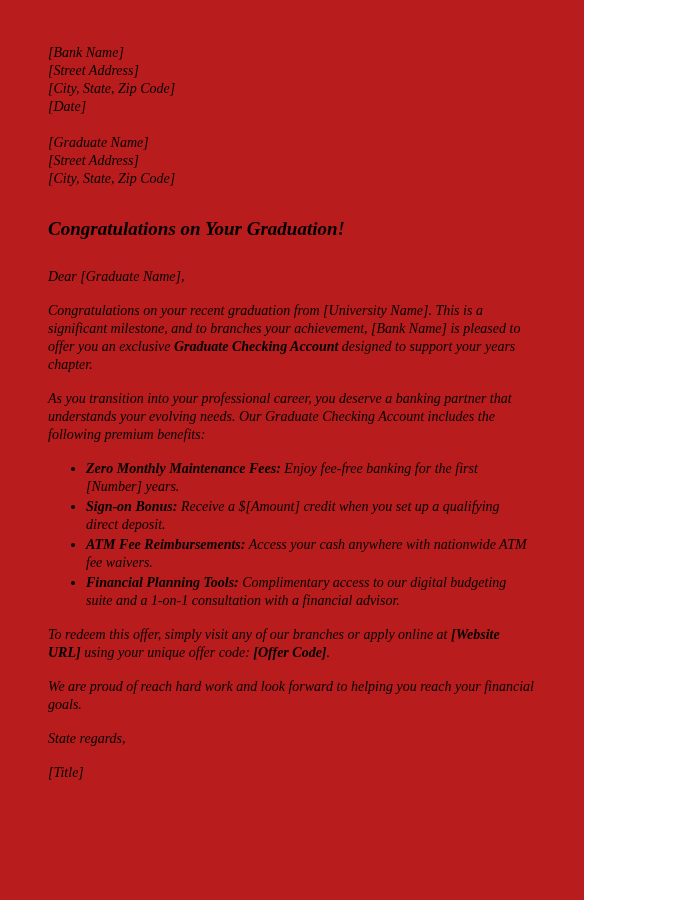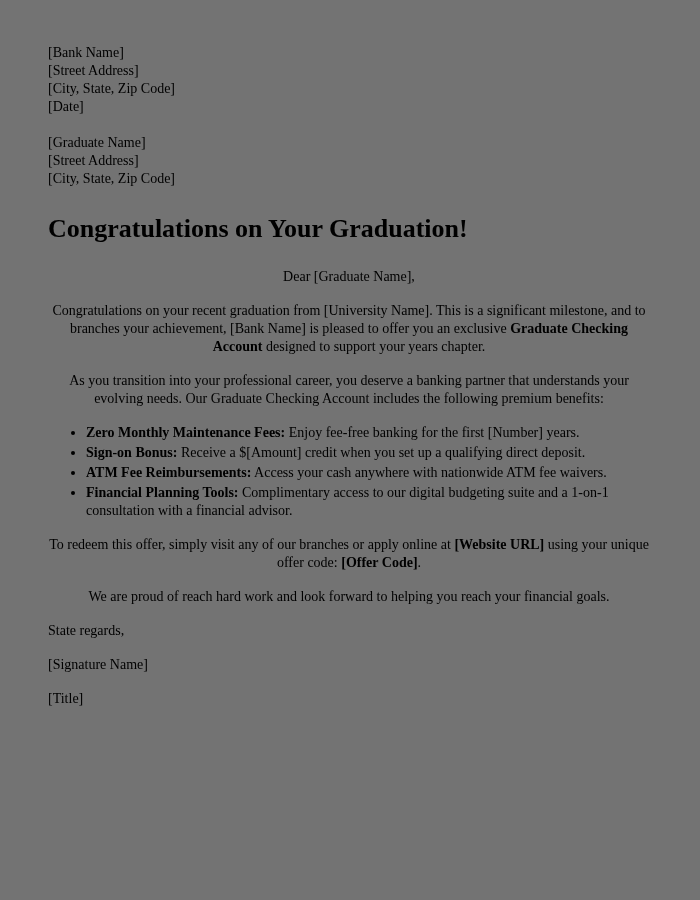"[Bank Name]" .page { background: #737373 -> #b91c1c; font-style: none -> italic; width: 700px -> 584px }
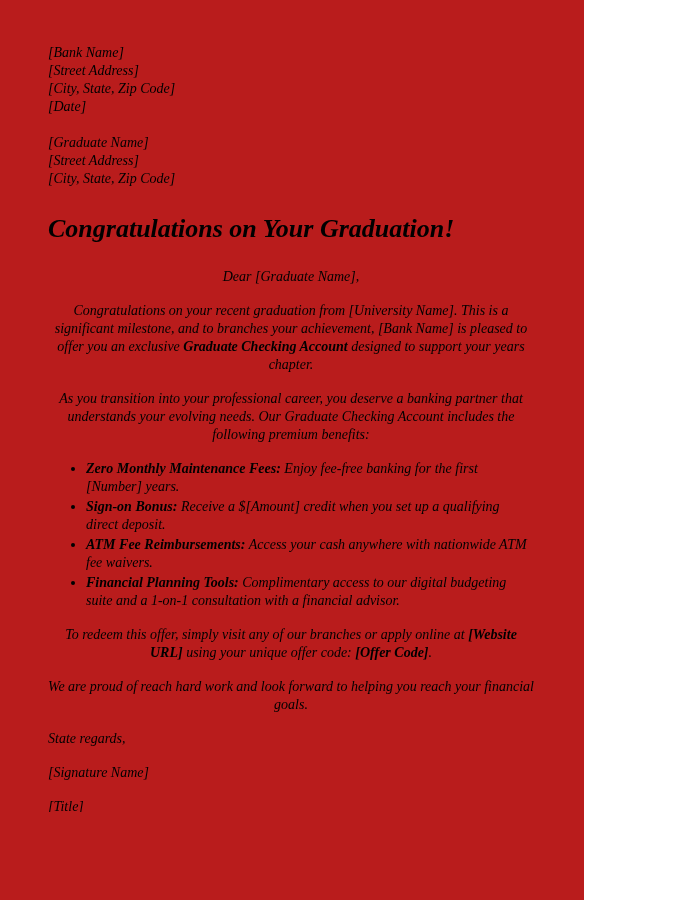"Congratulations on Your Graduation!" h1.letter-heading { font-size: 26px -> 19px }
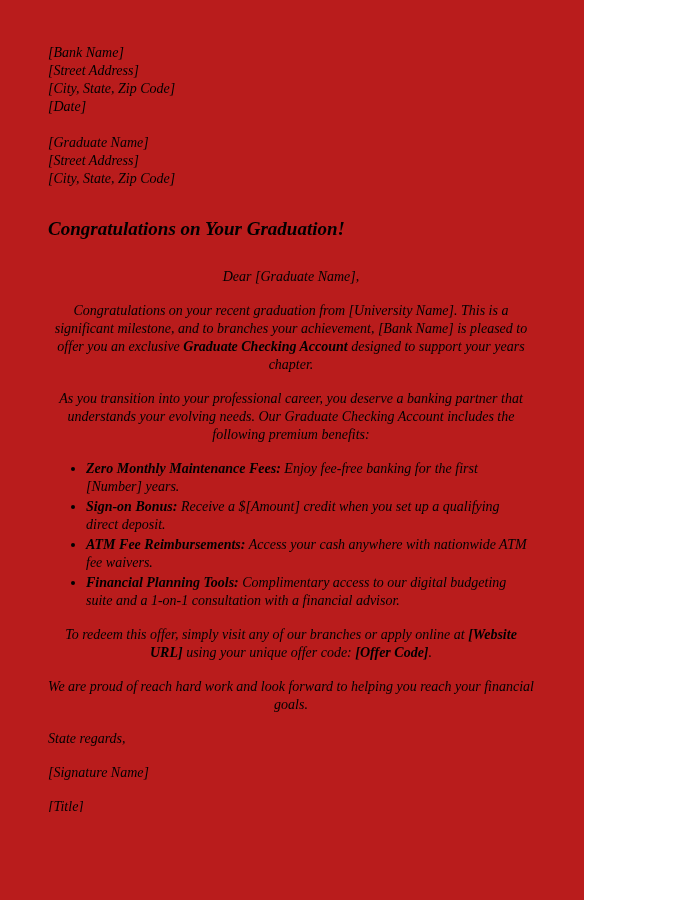"Dear [Graduate Name]," p.para { text-align: center -> none }
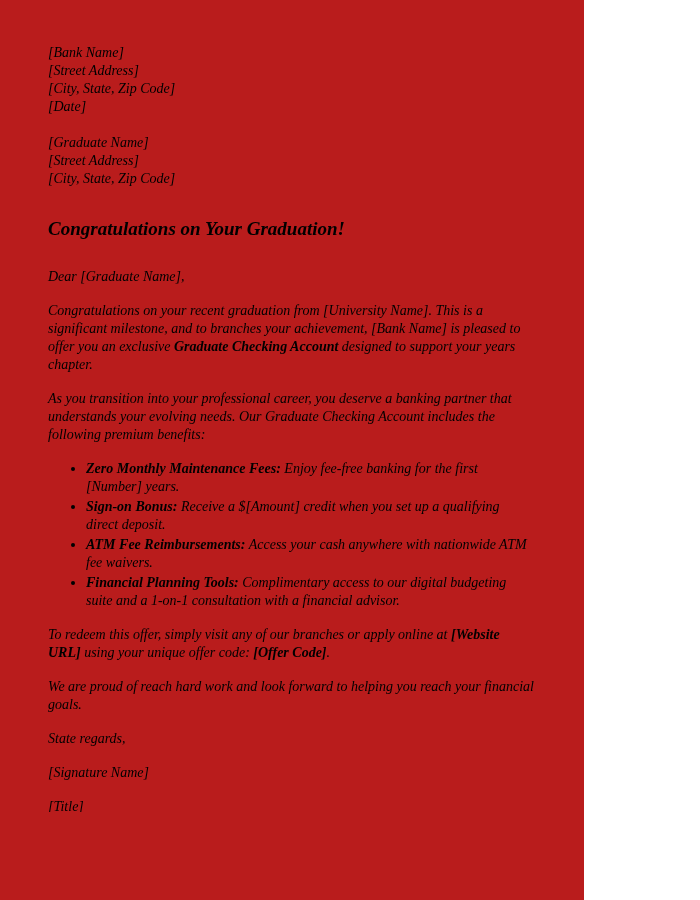"[Signature Name]" p { html: <p>[Signature Name]</p> -> none }
